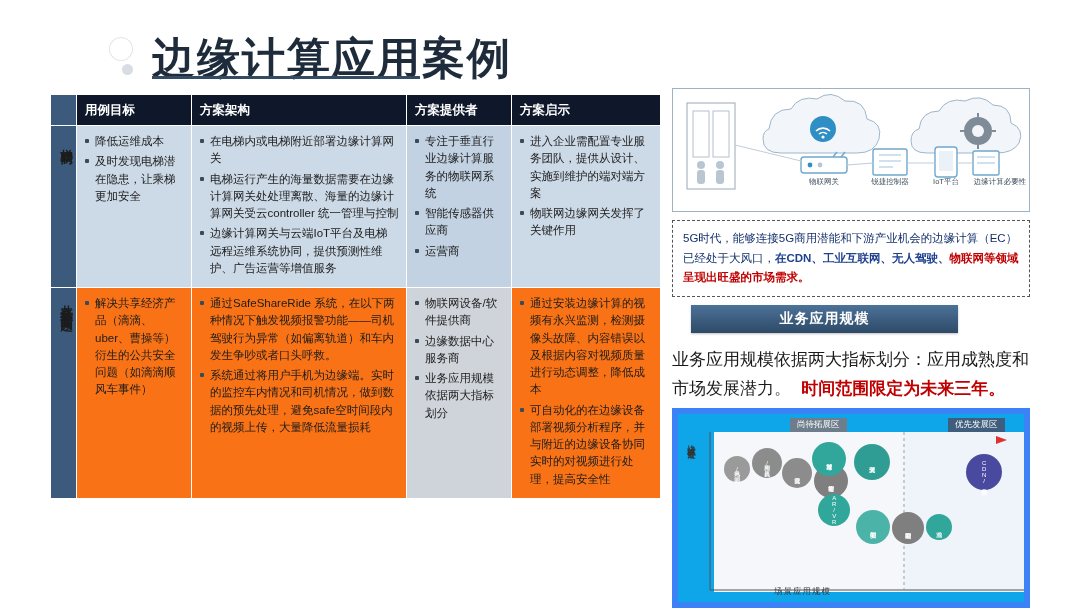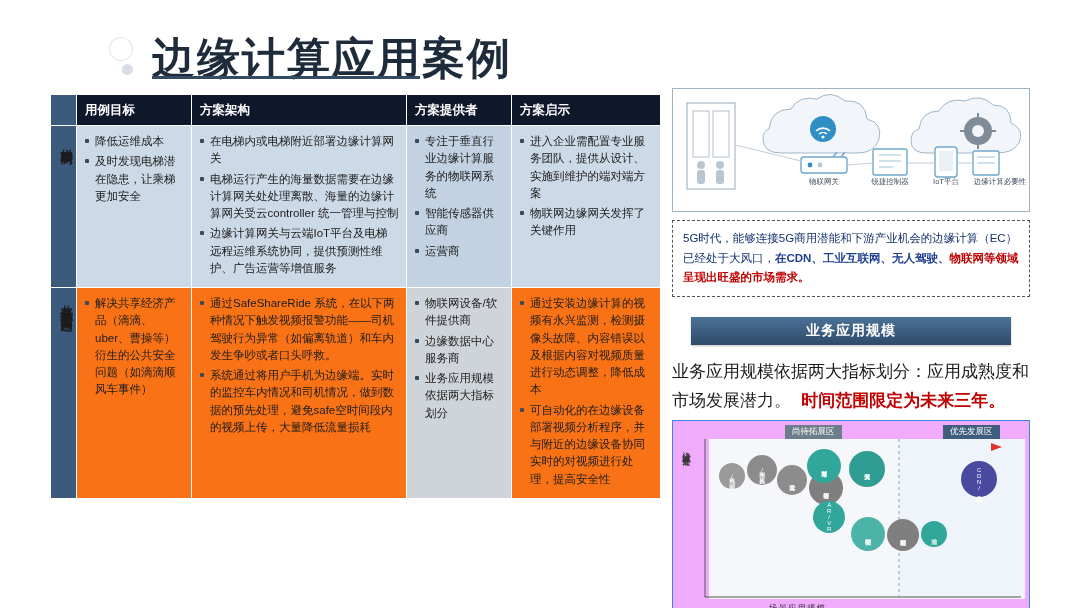"业务应用规模" .banner { margin-top: 20px -> 8px; width: 320px -> 267px }
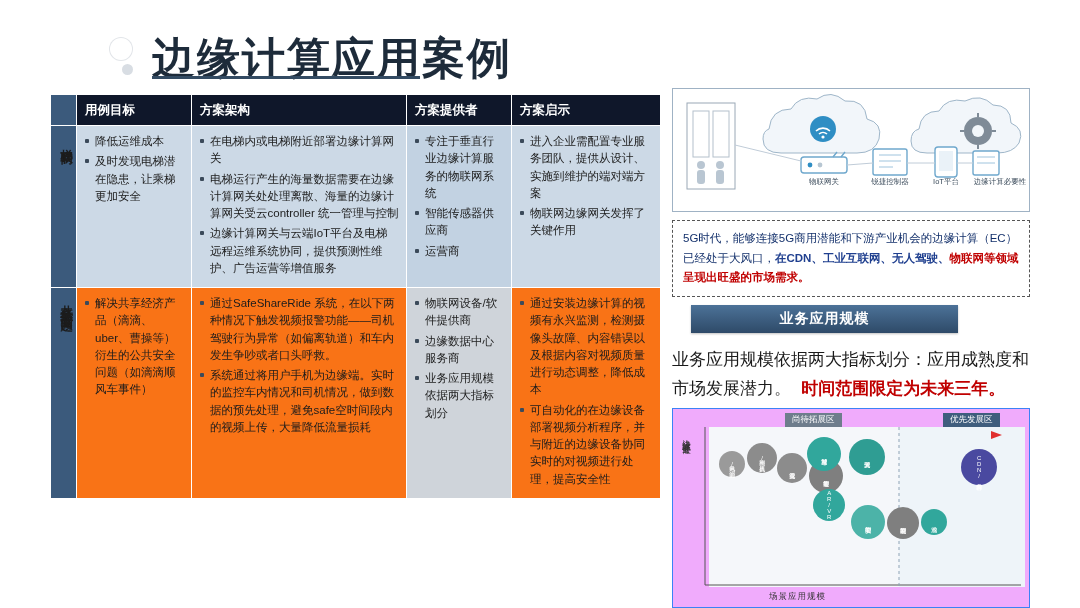"尚待拓展区" .bubble-box { background: #f0abfc -> #0ea5e9; border: 1px solid #3b82f6 -> 6px solid #3b82f6 }
